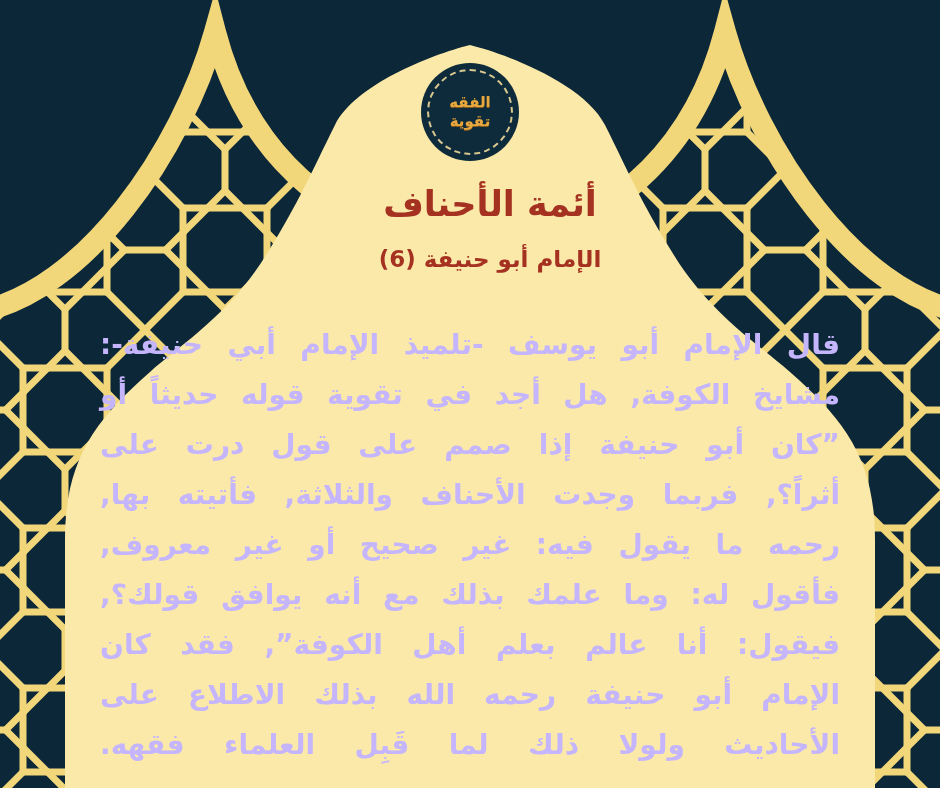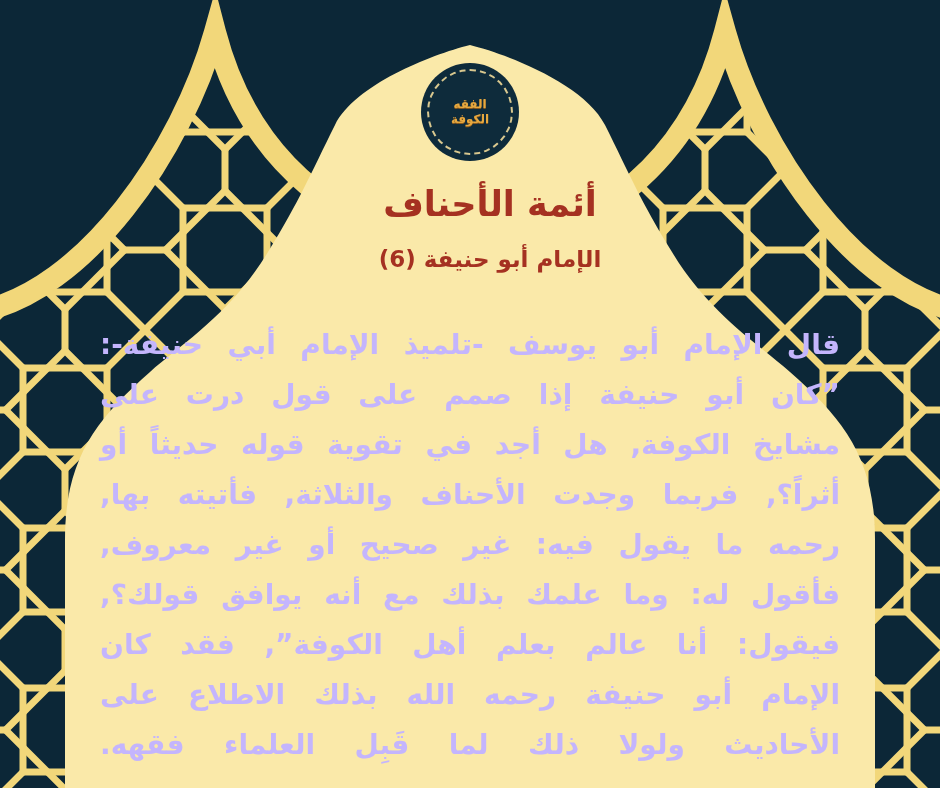"الفقه" .logo-text { font-size: 12px -> 15px }
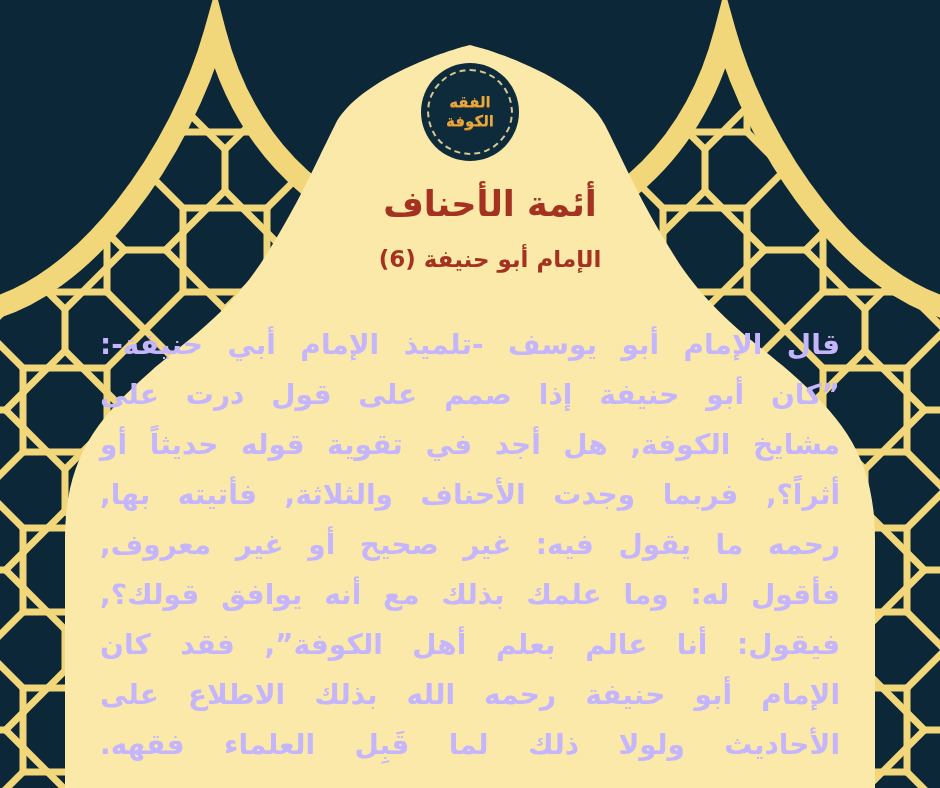"الكوفة" div { text: الكوفة -> تقوية }
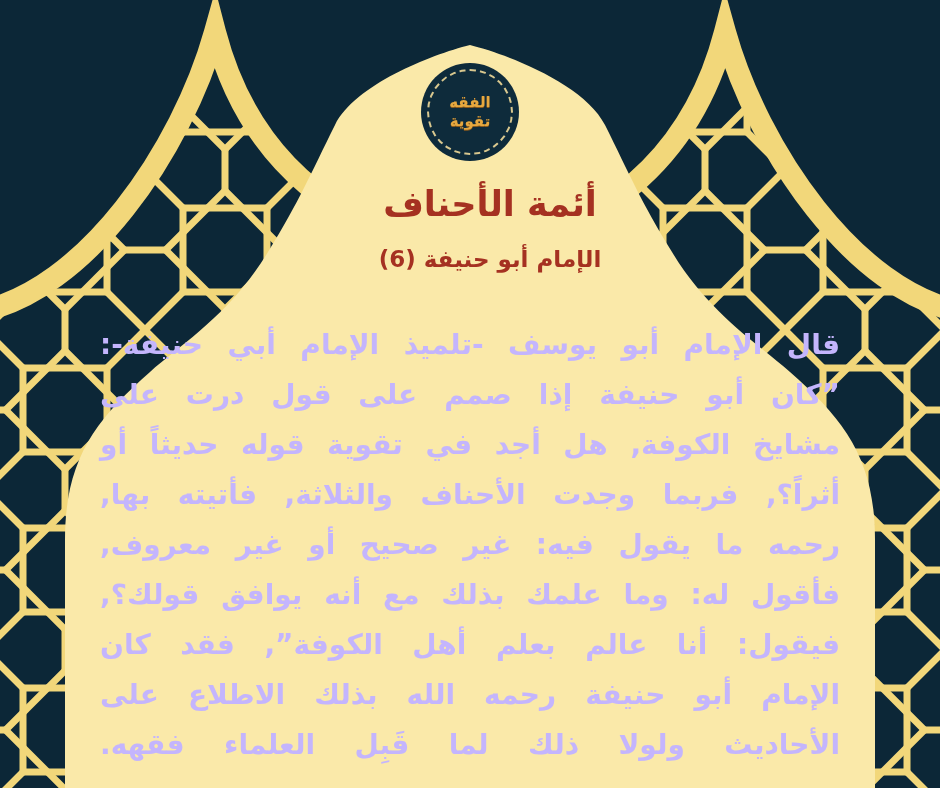"”كان أبو حنيفة إذا صمم" div.line { order: before "مشايخ الكوفة, هل أجد في" -> after "مشايخ الكوفة, هل أجد في" }
